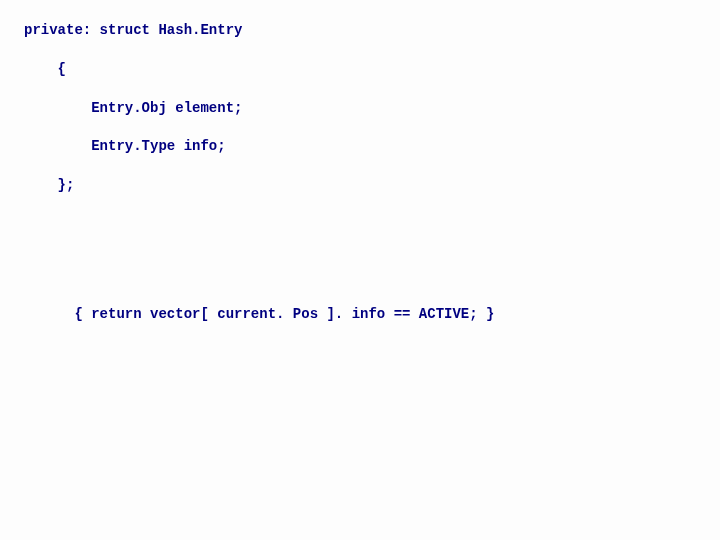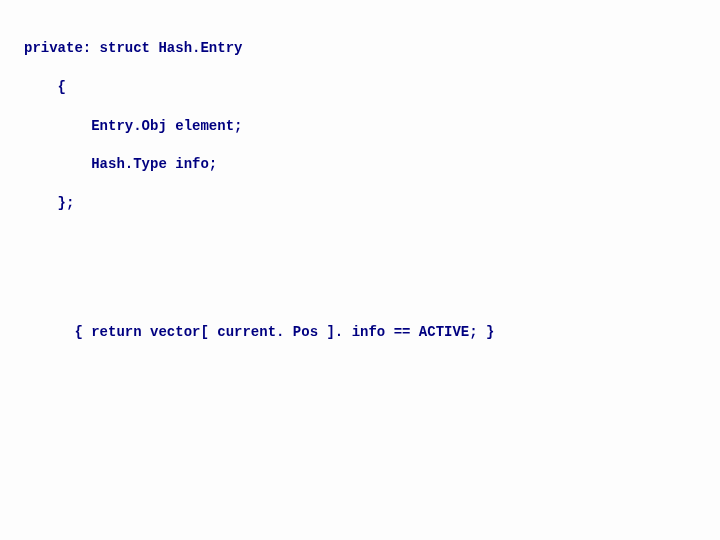"private: struct Hash.Entry" .page { padding: 38px 24px -> 20px 24px }
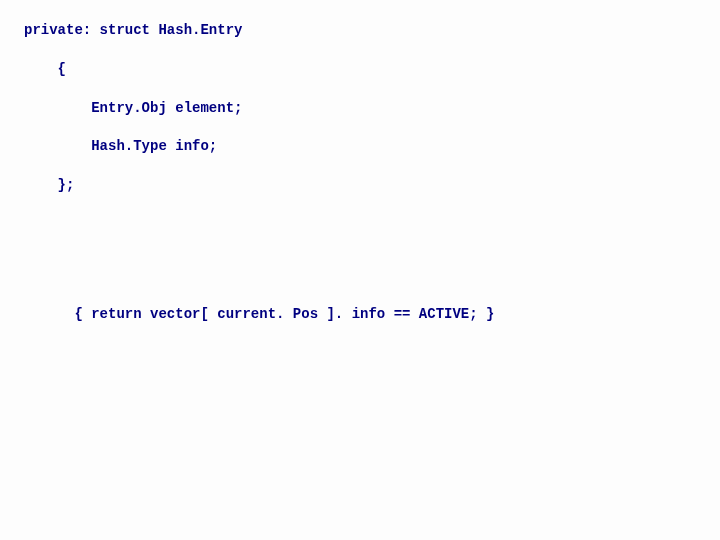"Hash.Type info;" div.line { text: Hash.Type -> Entry.Type }
